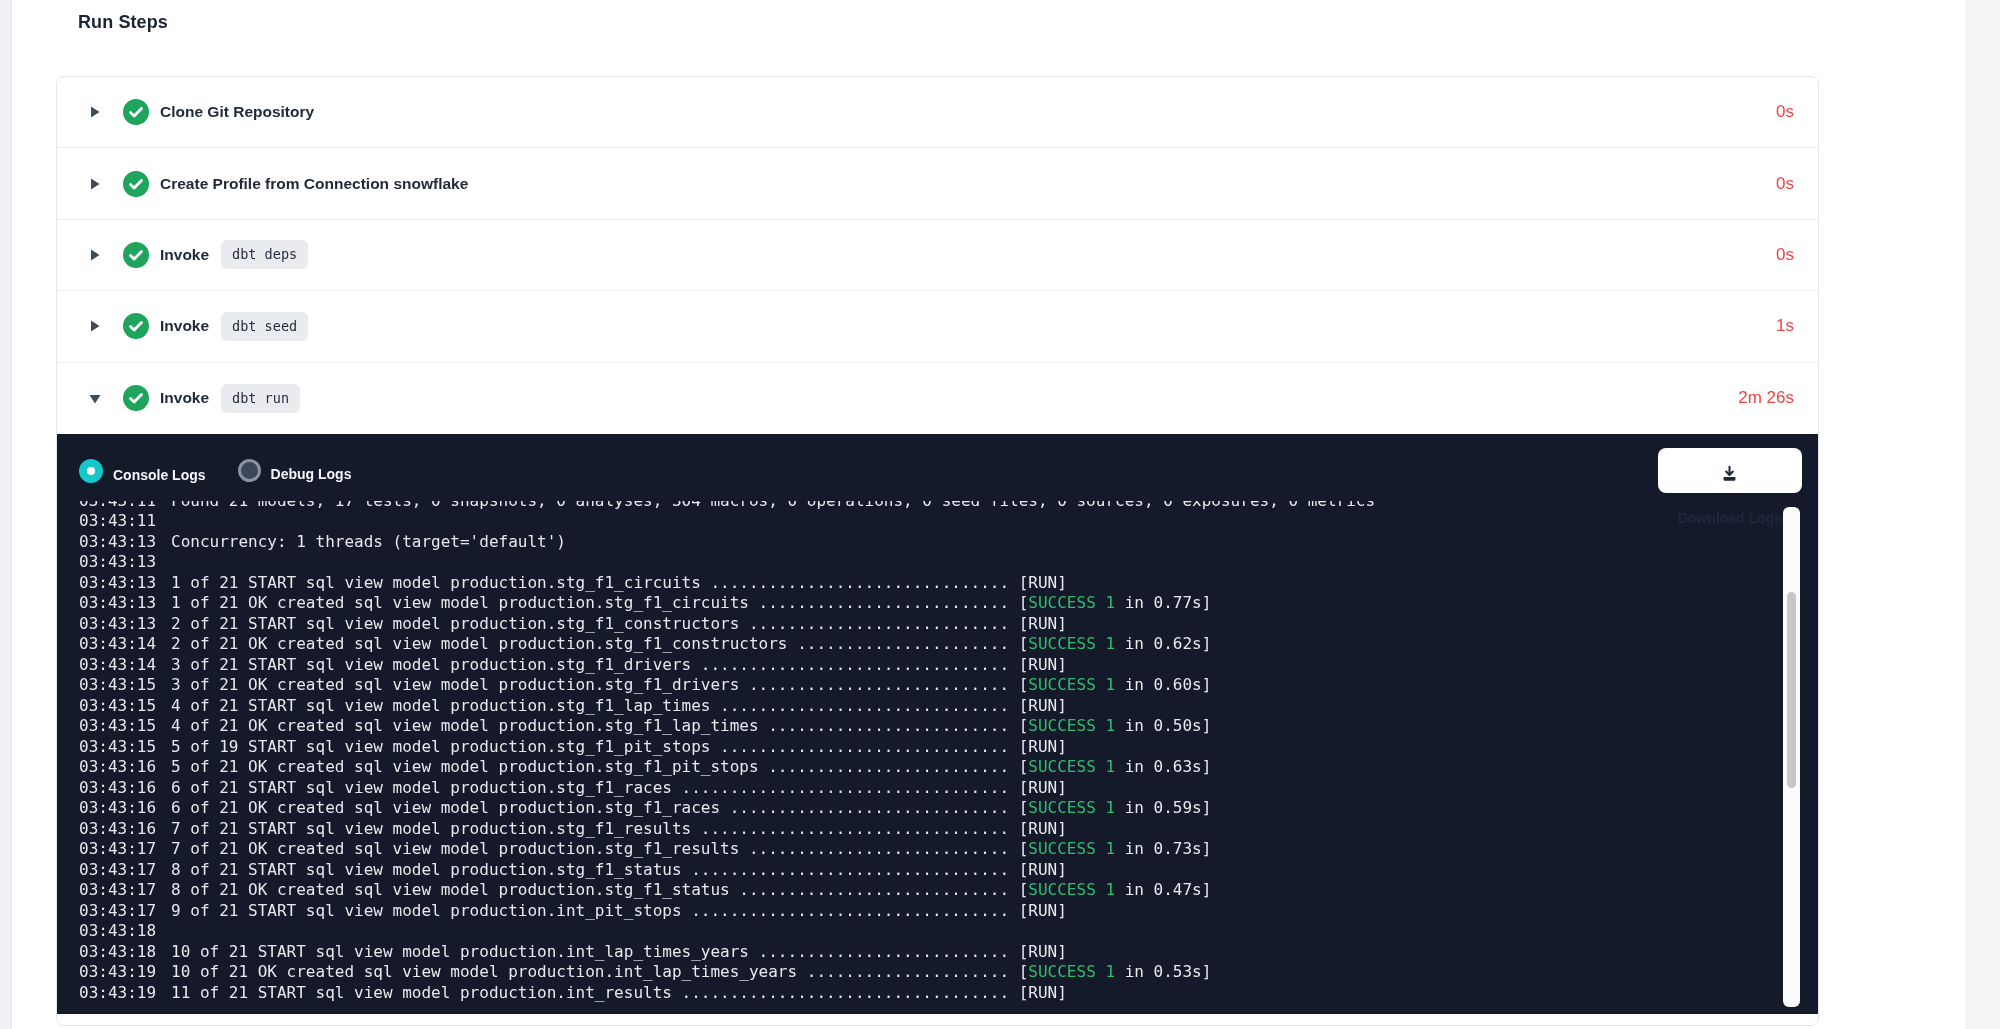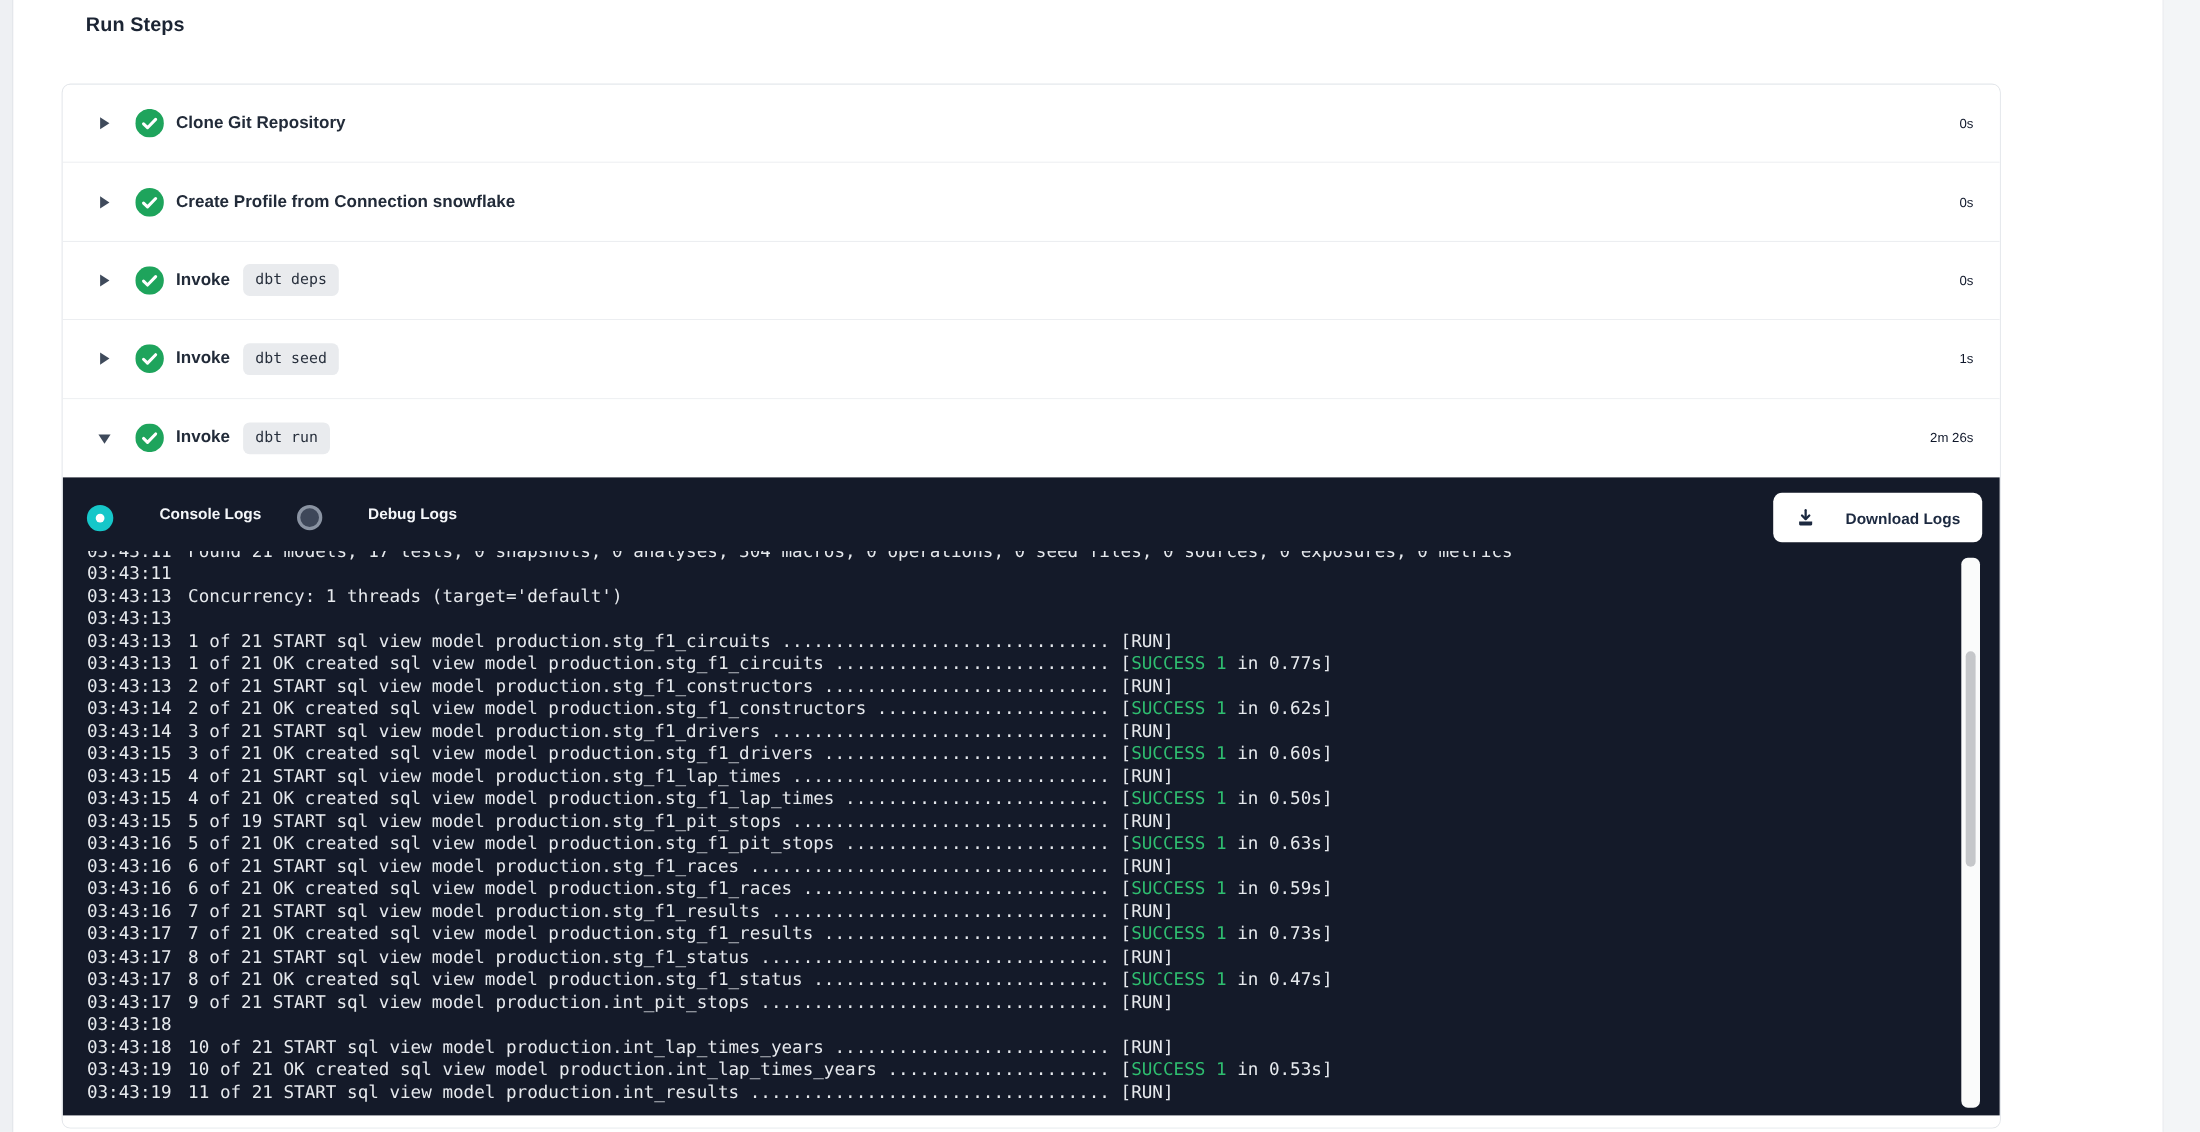"0s" .duration { color: #0f172a -> #ef4444; font-size: 12px -> 17px }
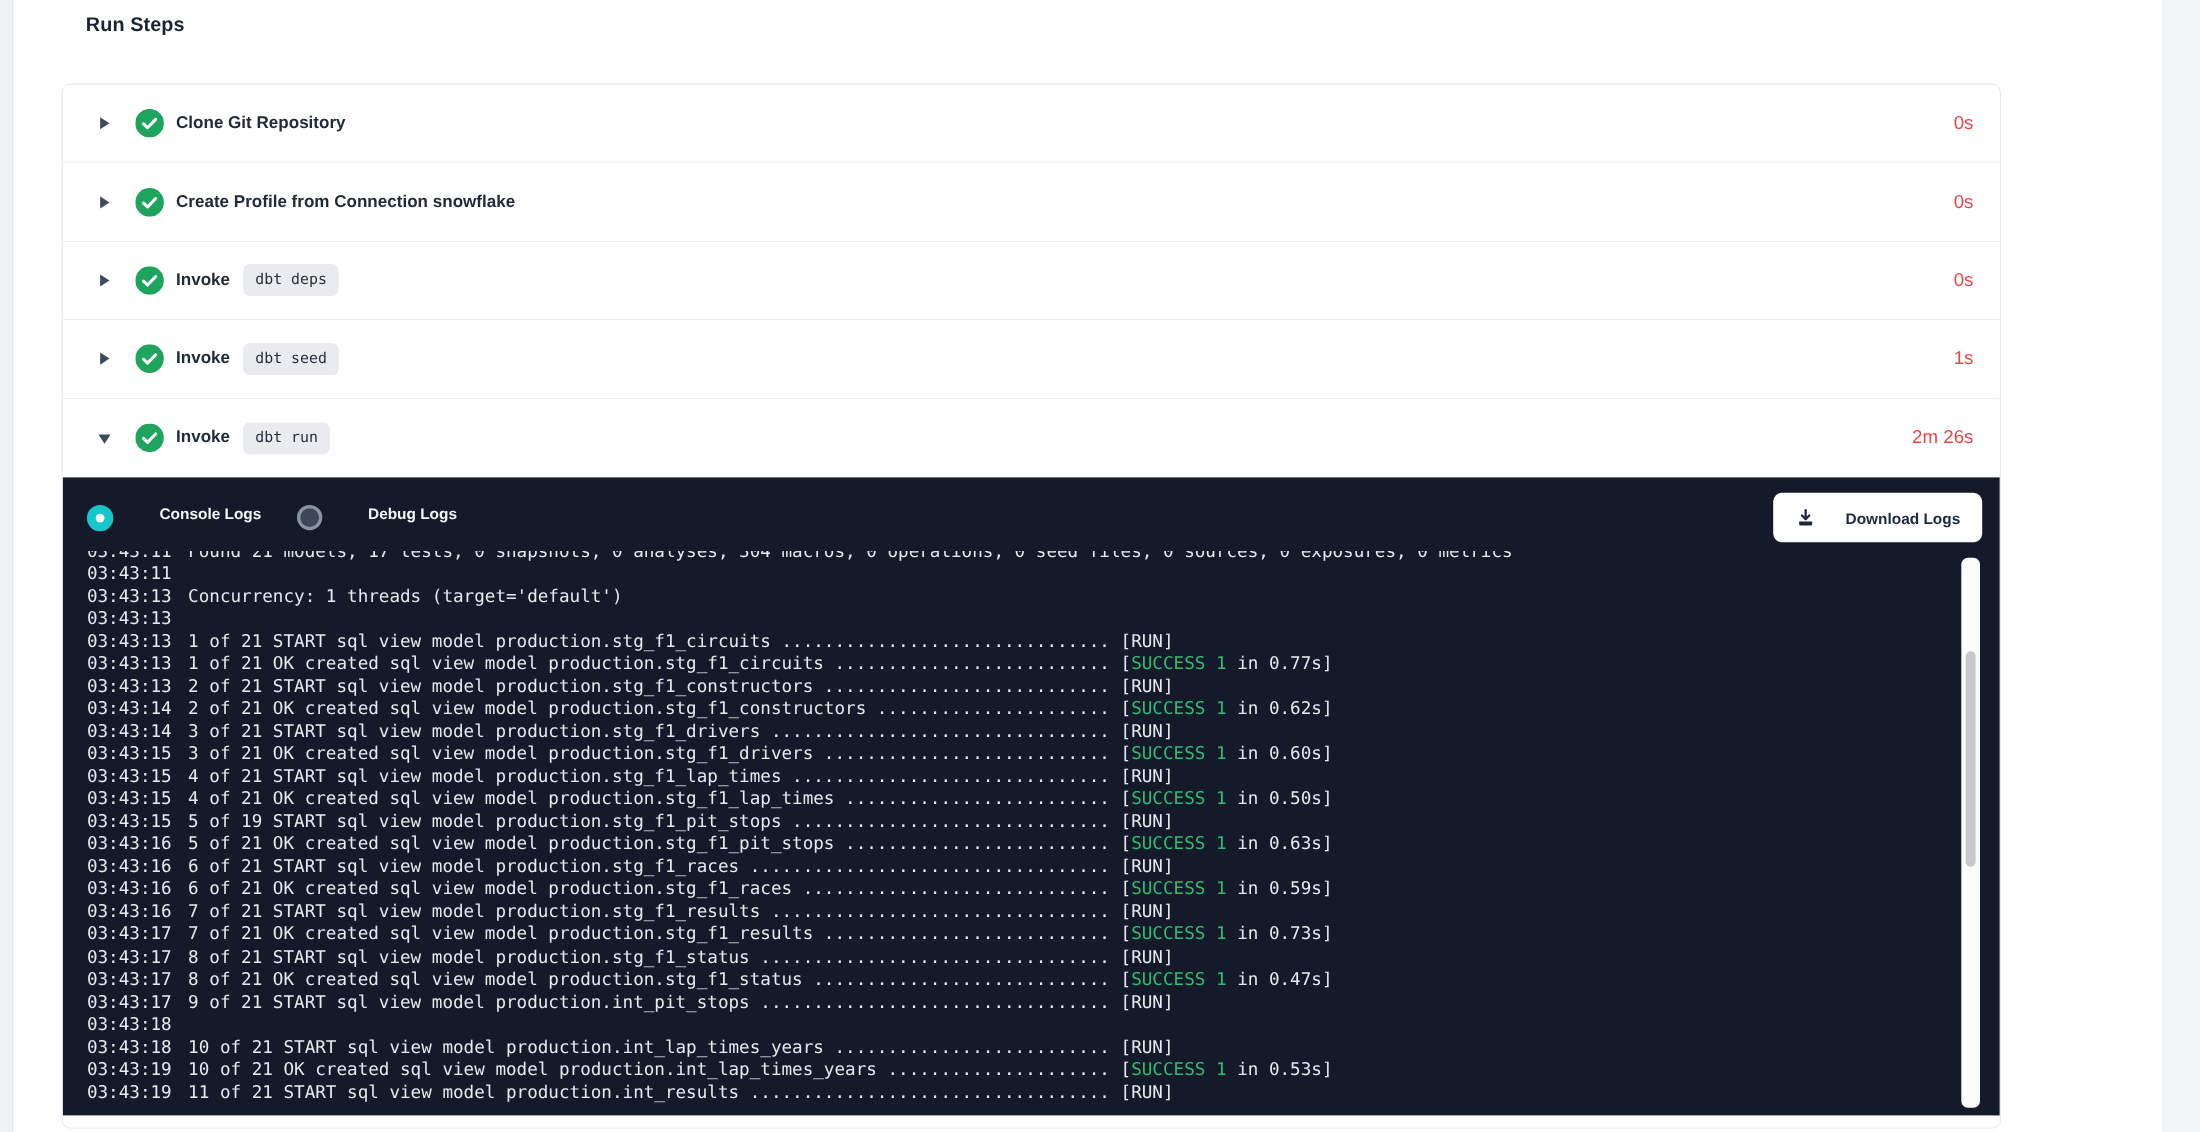"Console Logs" .radio-item { align-items: flex-start -> flex-end; gap: 32px -> none }
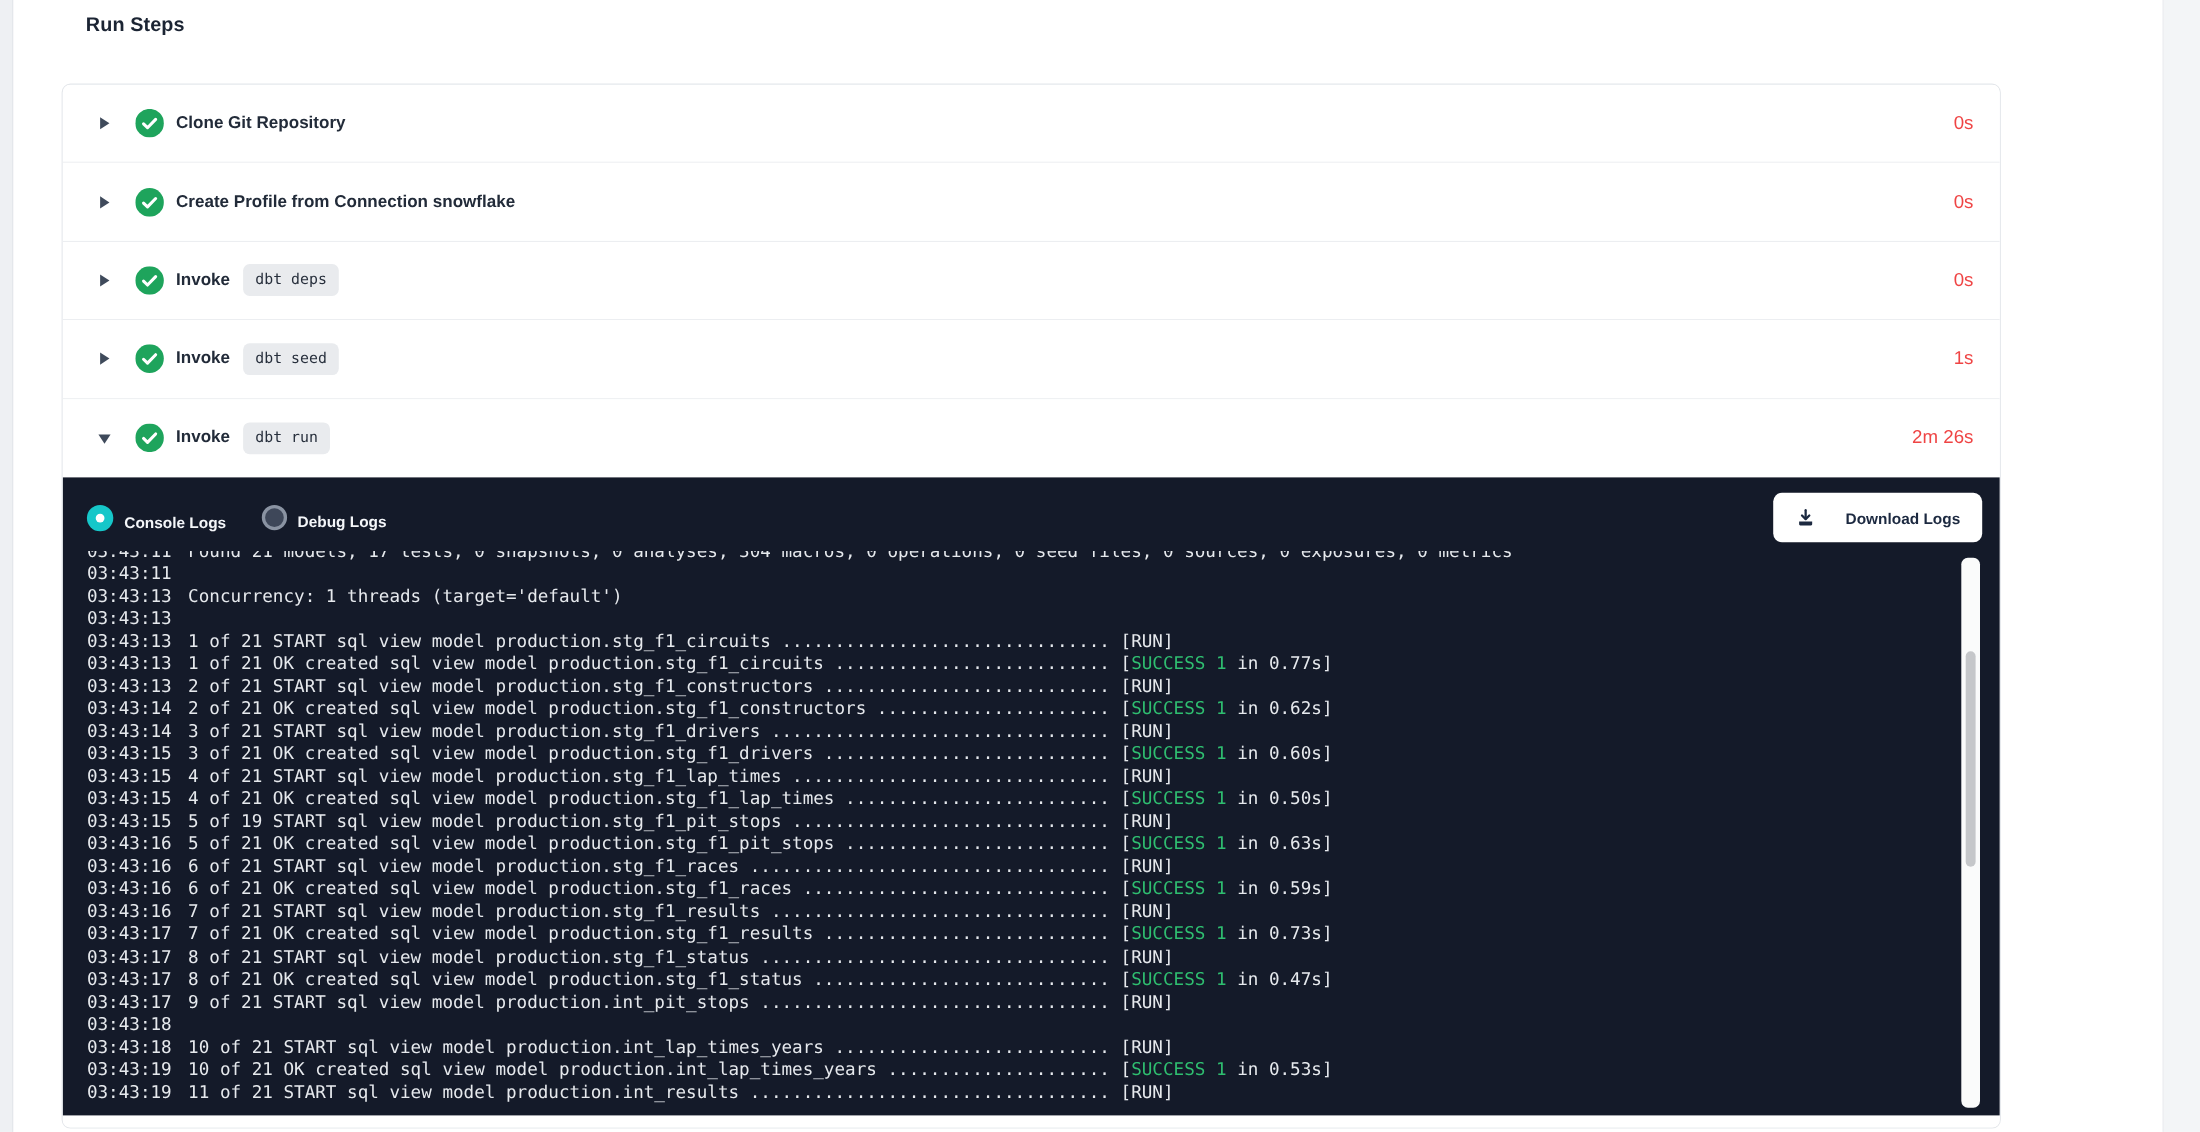"Download Logs" .download-btn { flex-direction: none -> column }
